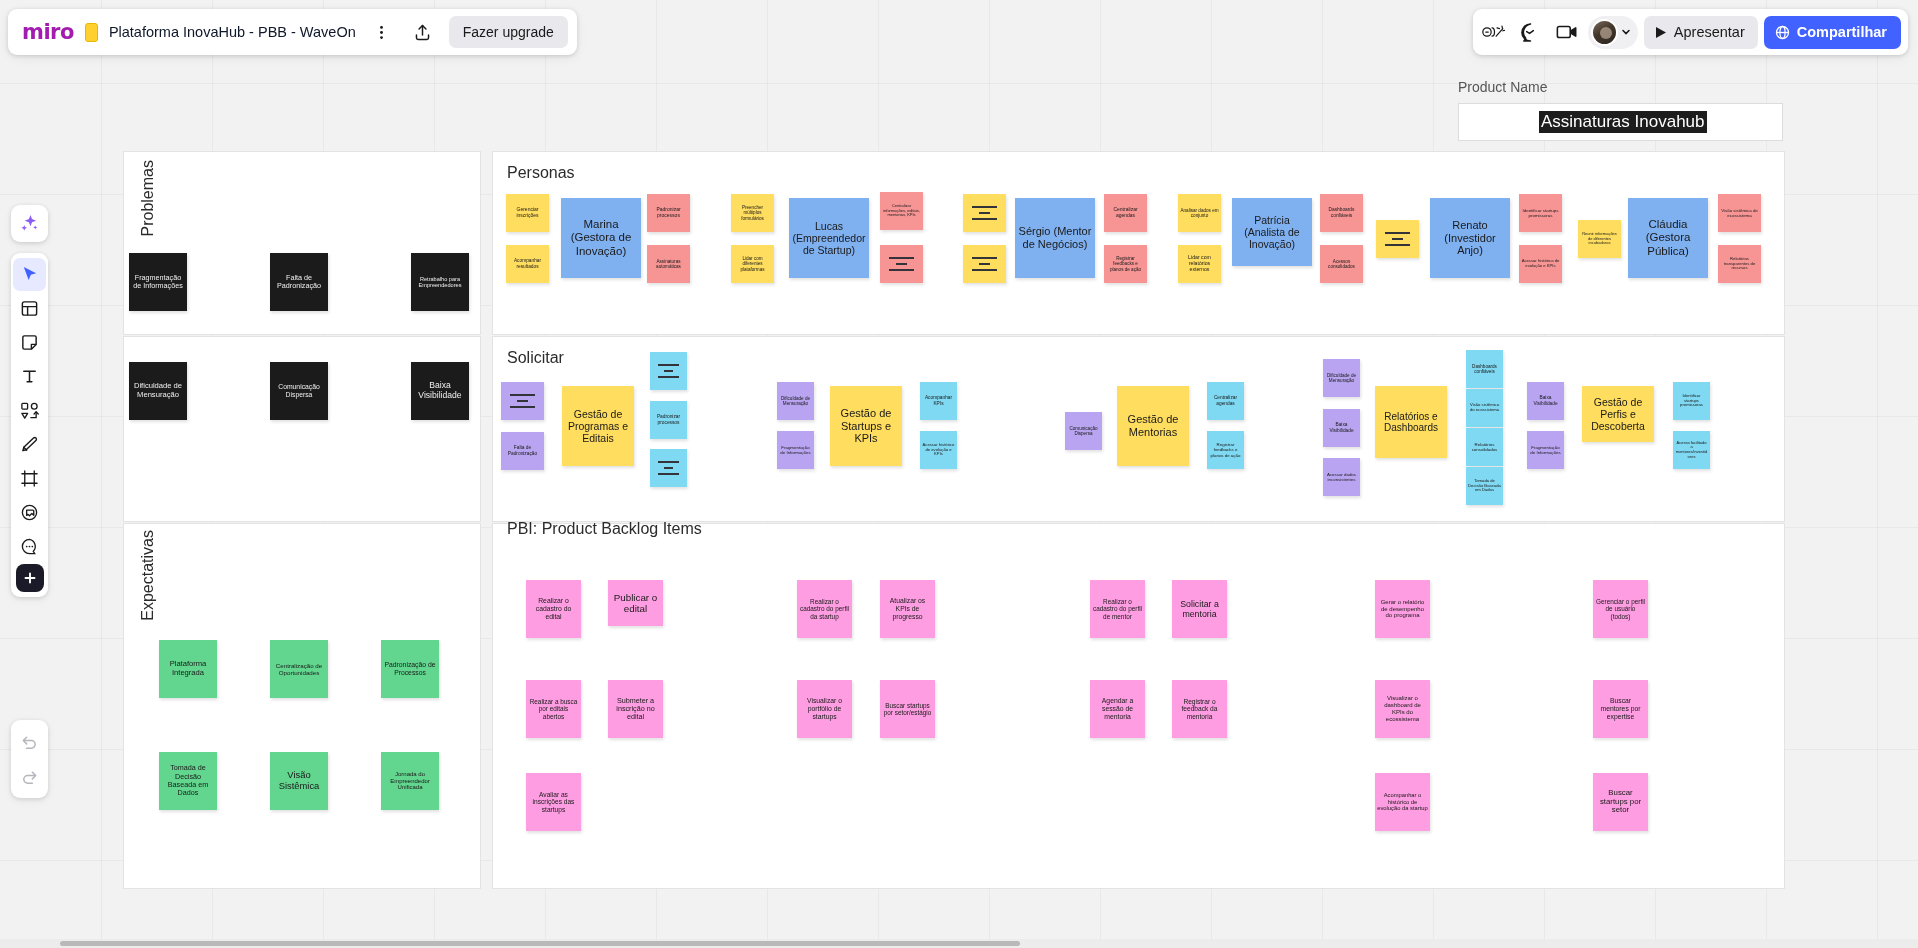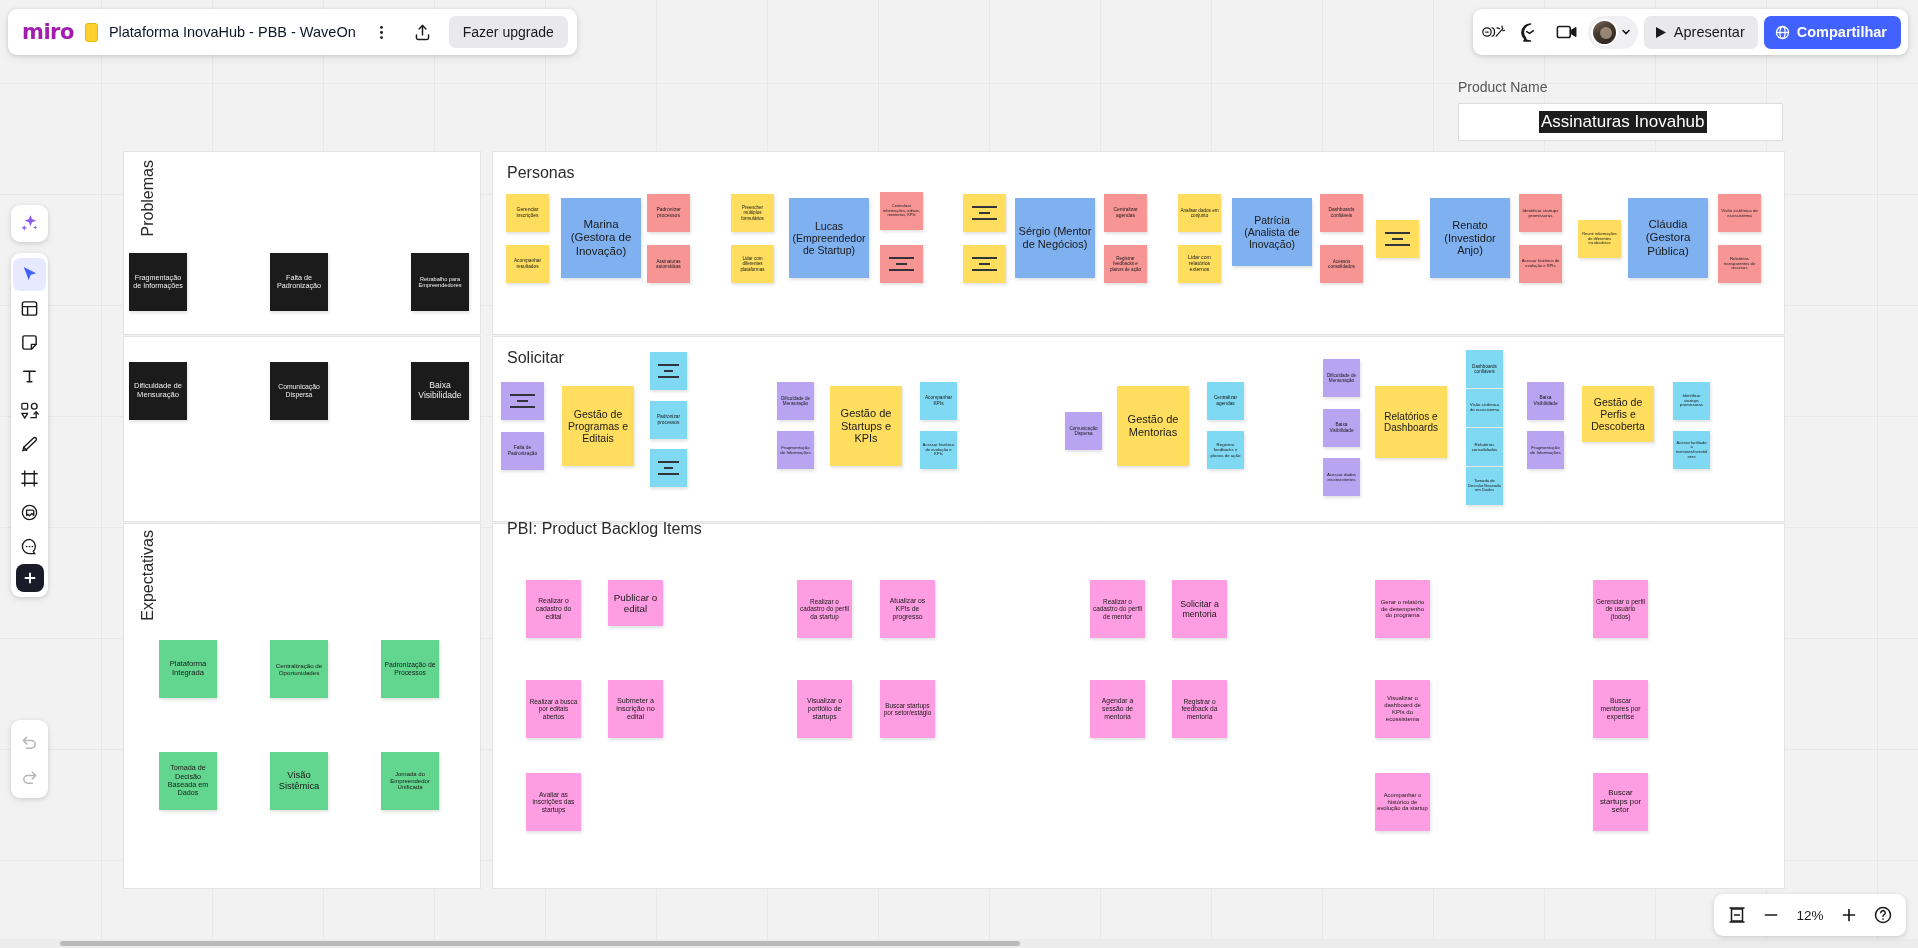"12%" div.zoombar { html: <div> <div> <svg> <rect></rect> <path></path> <path></path> </svg> </div> <div> <svg> <path></path> </svg> </div> <div>12%</div> <div> <svg> <path></path> </svg> </div> <div> <svg> <circle></circle> <path></path> <circle></circle> </svg> </div> </div> -> none }
